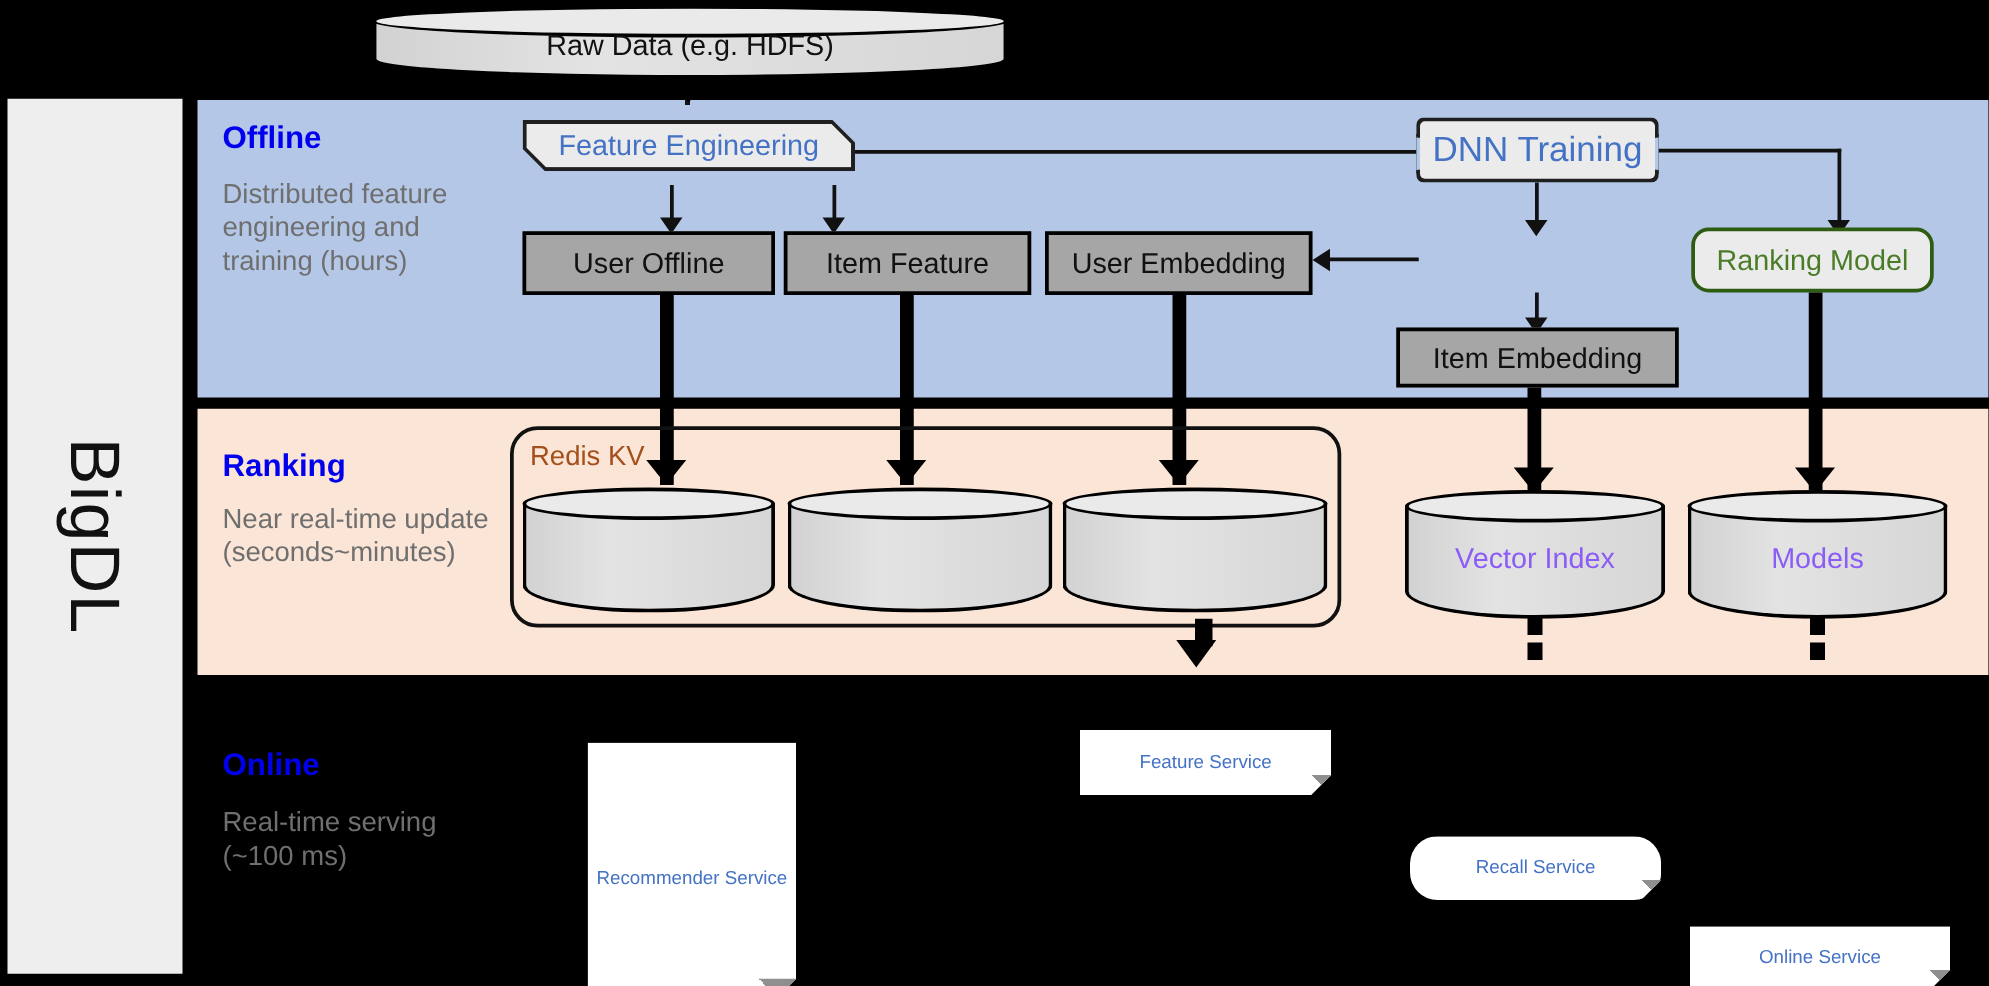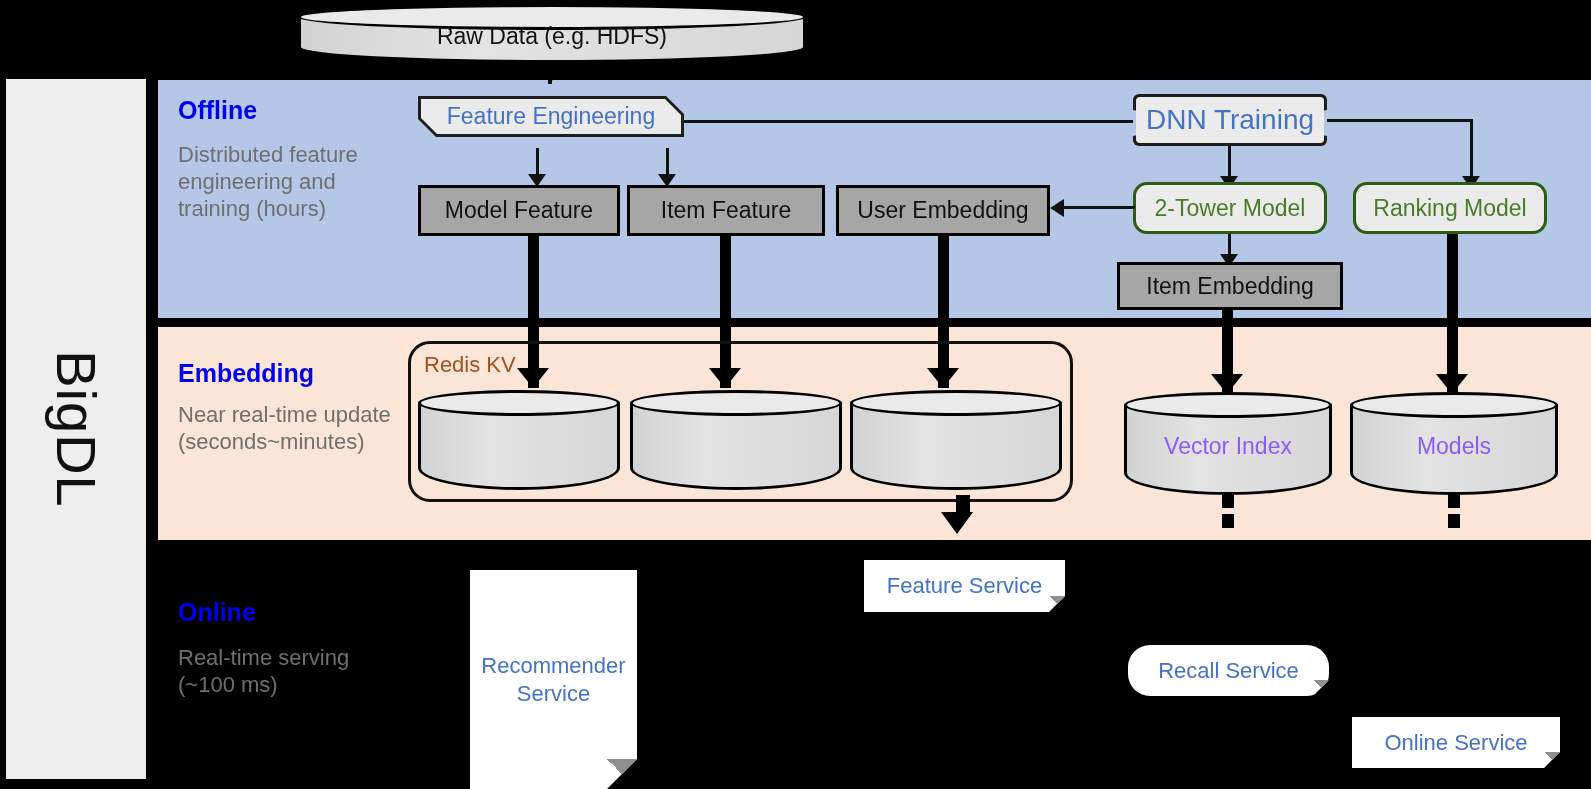"Model Feature" span { text: Model Feature -> User Offline }
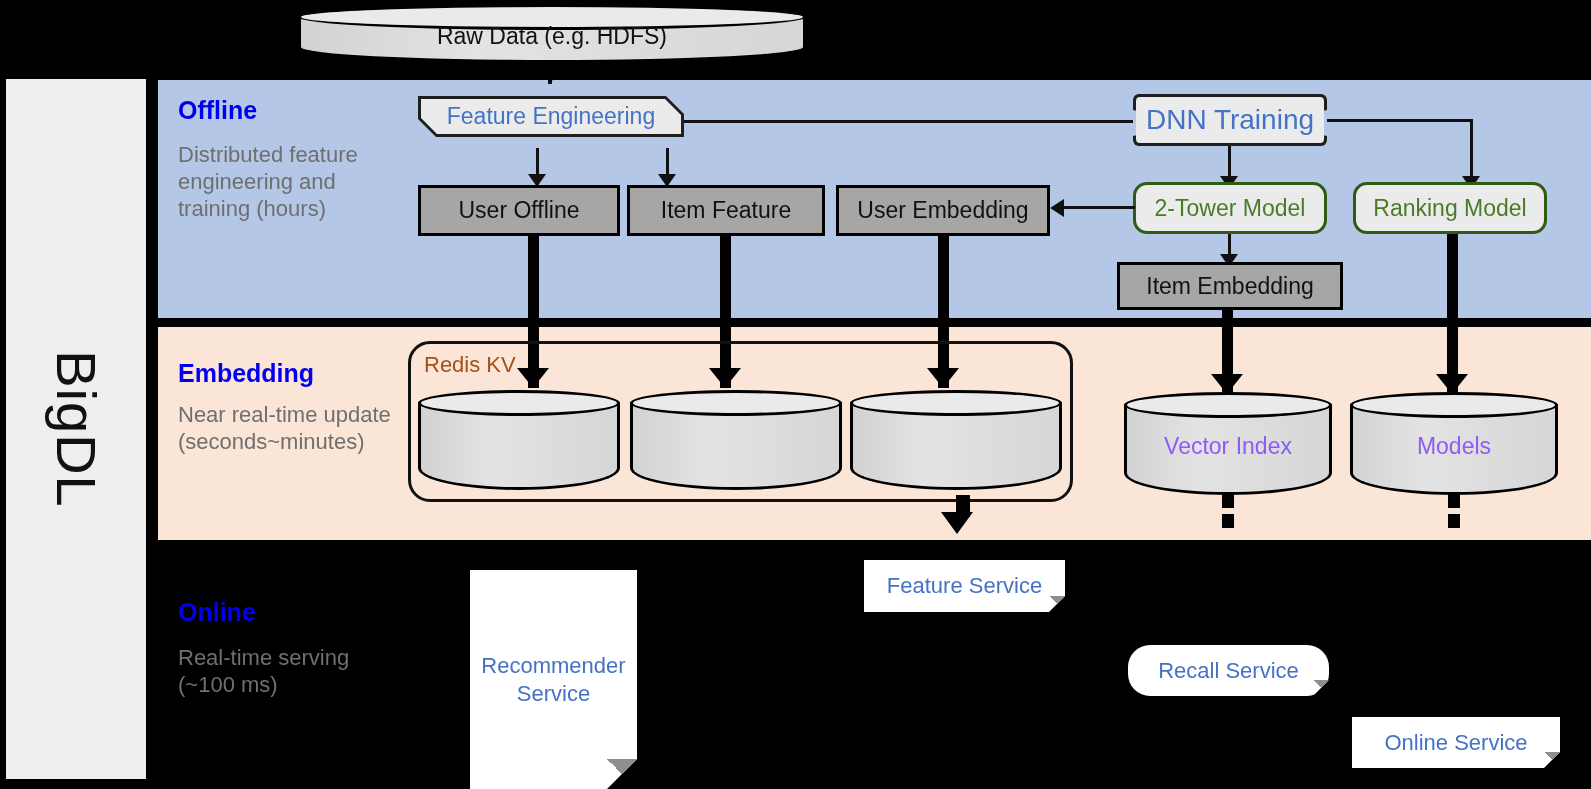"2-Tower Model" div.node { html: <div> <span>2-Tower Model</span> </div> -> none }
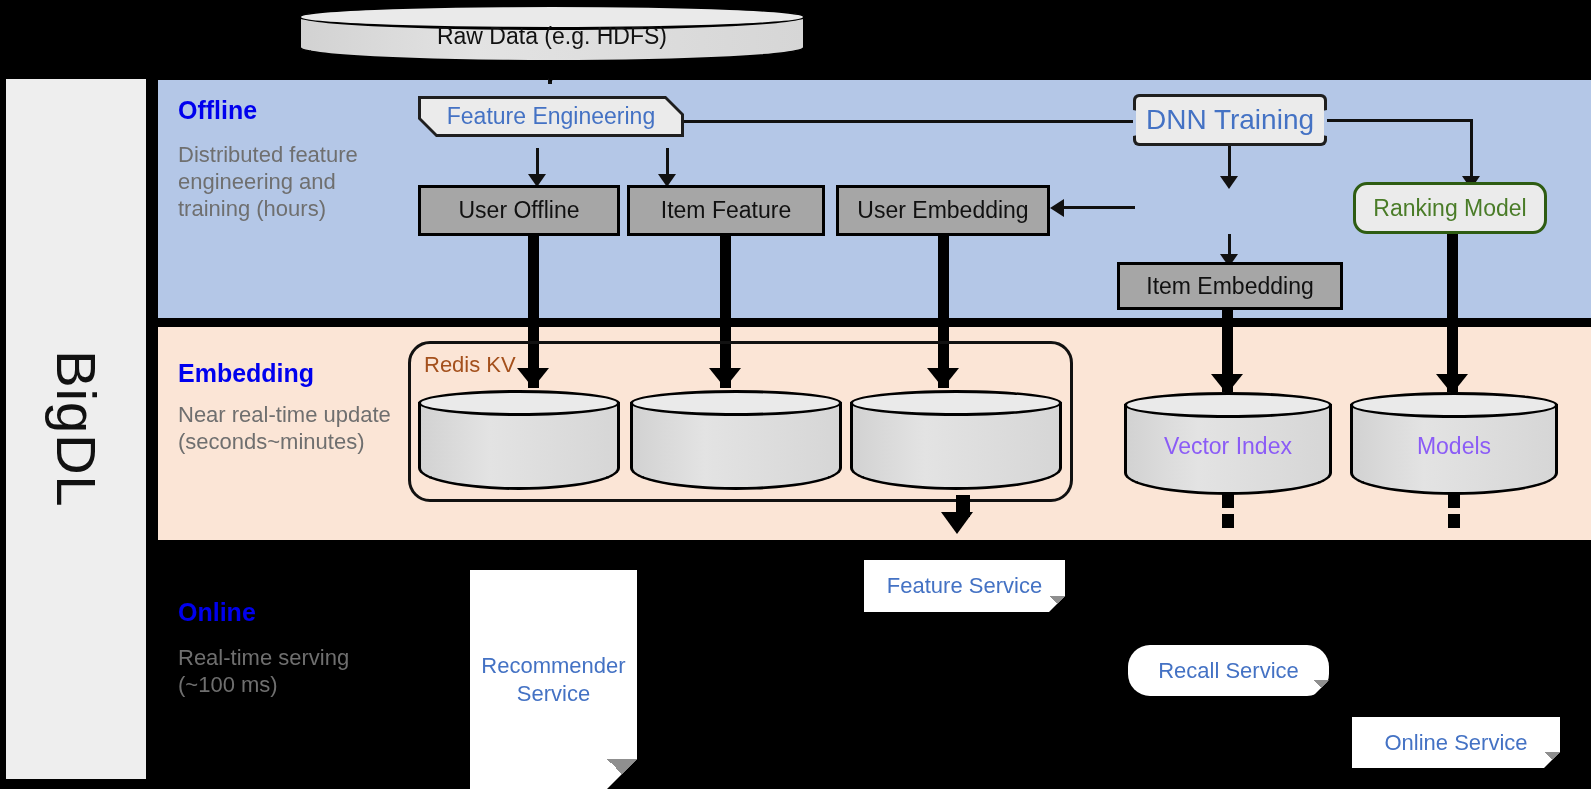"Embedding" div.band-title { text: Embedding -> Ranking }
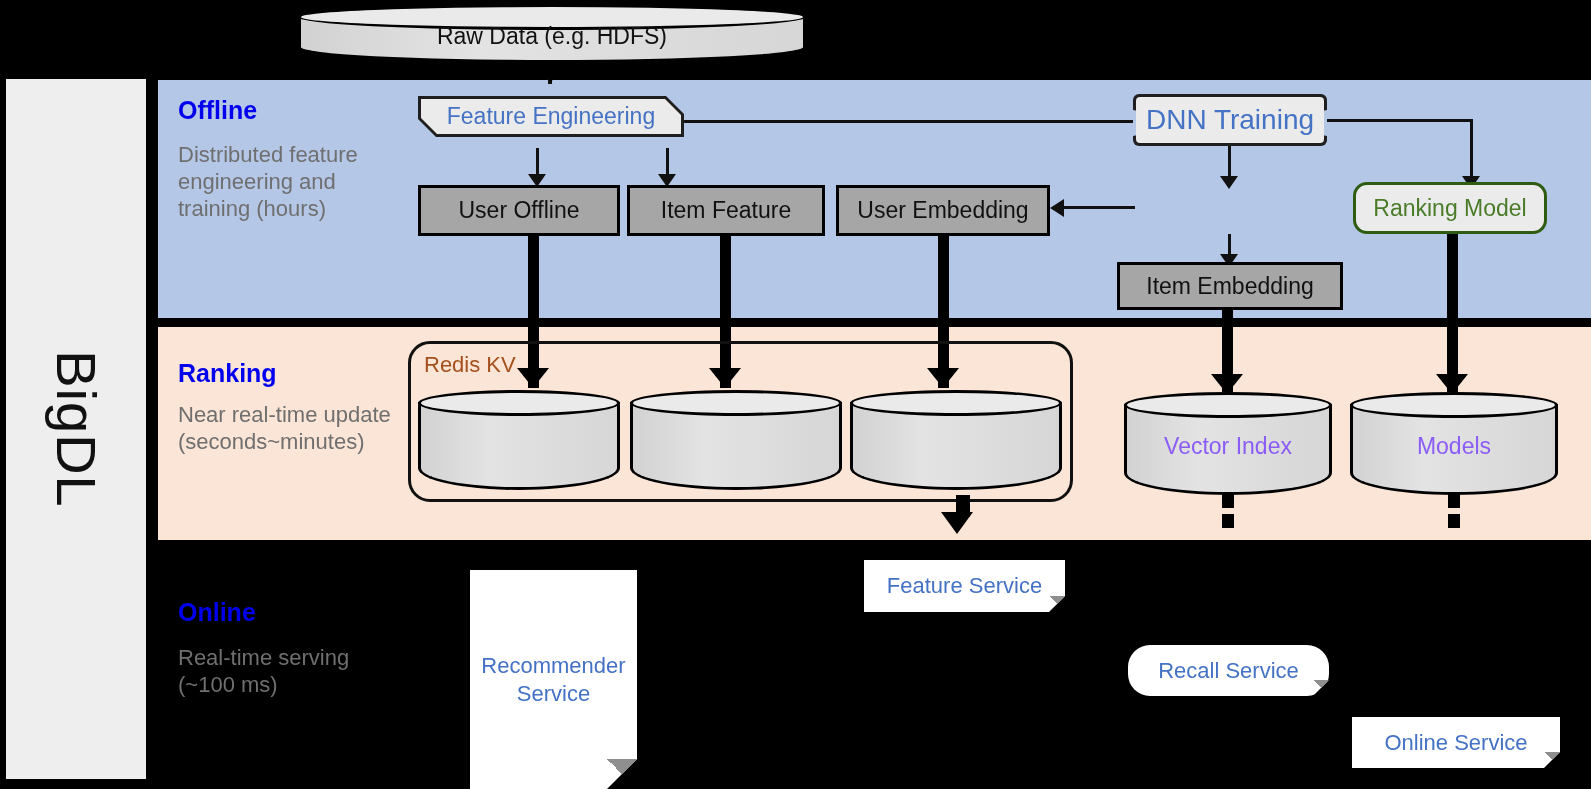"Feature Service" .doc { font-size: 22px -> 15px; margin-top: none -> 24px }
